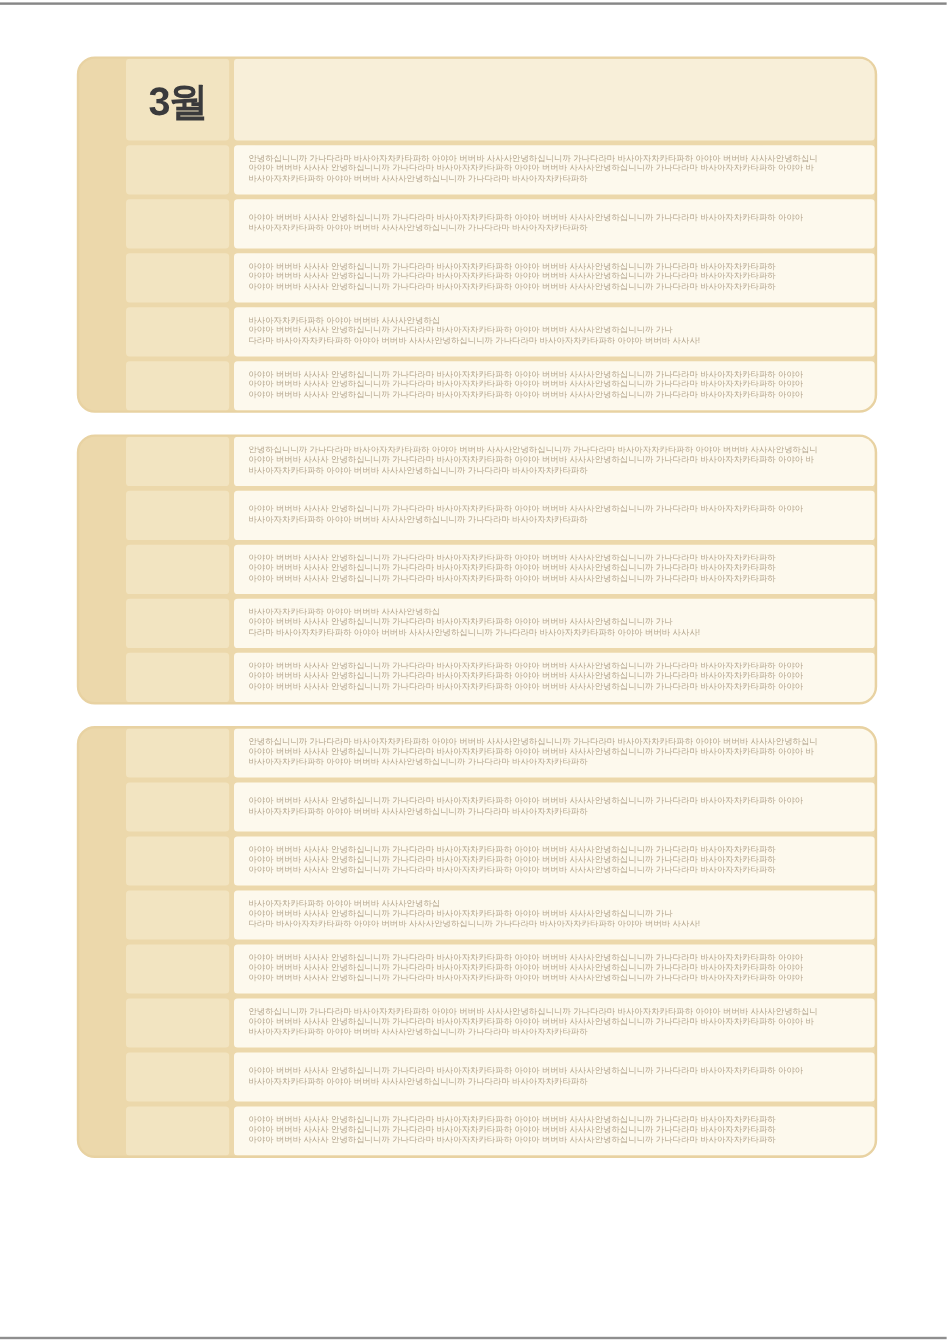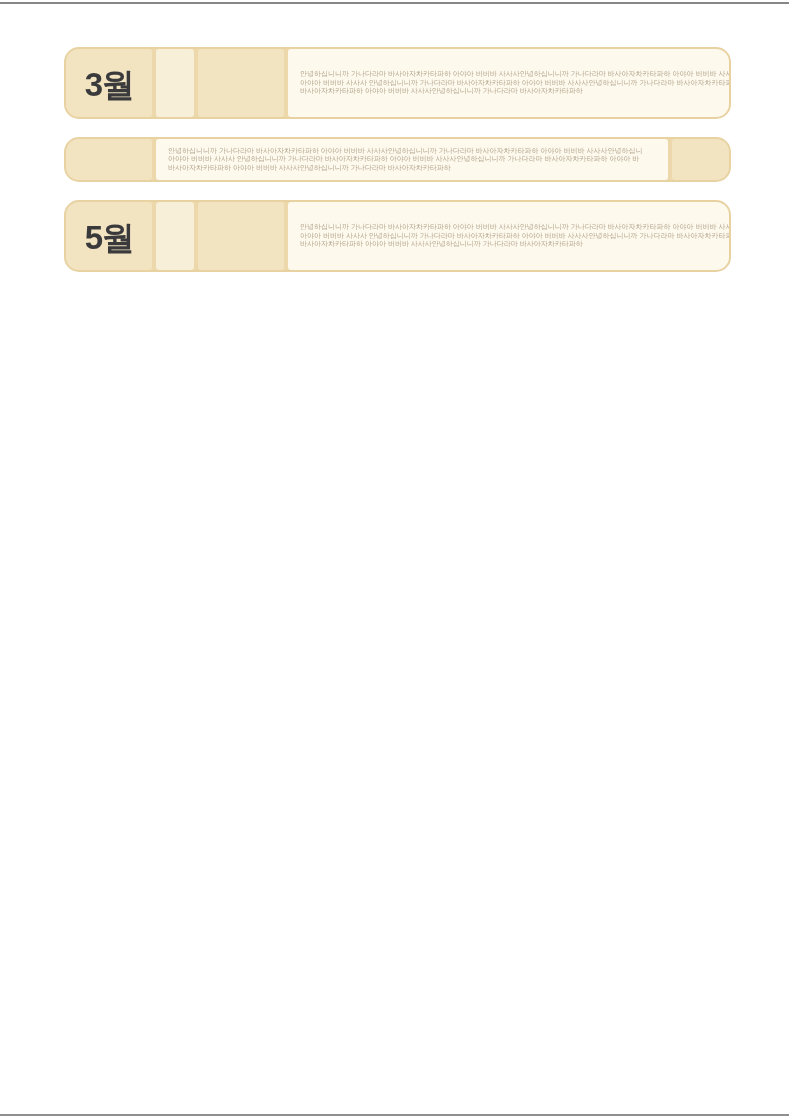"3월" .month-card { flex-direction: row -> column; padding-left: none -> 39px }
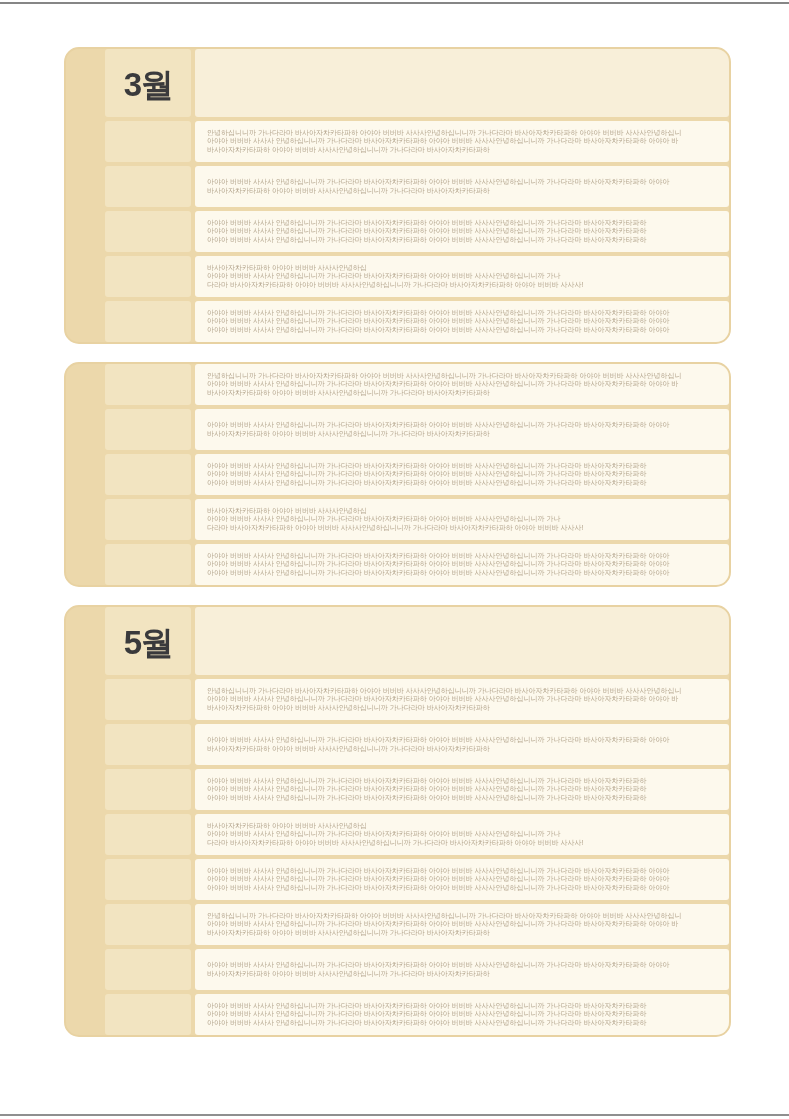"5월" div.row { html: <div> <div> <span>5월</span> </div> <div></div> </div> -> none }
